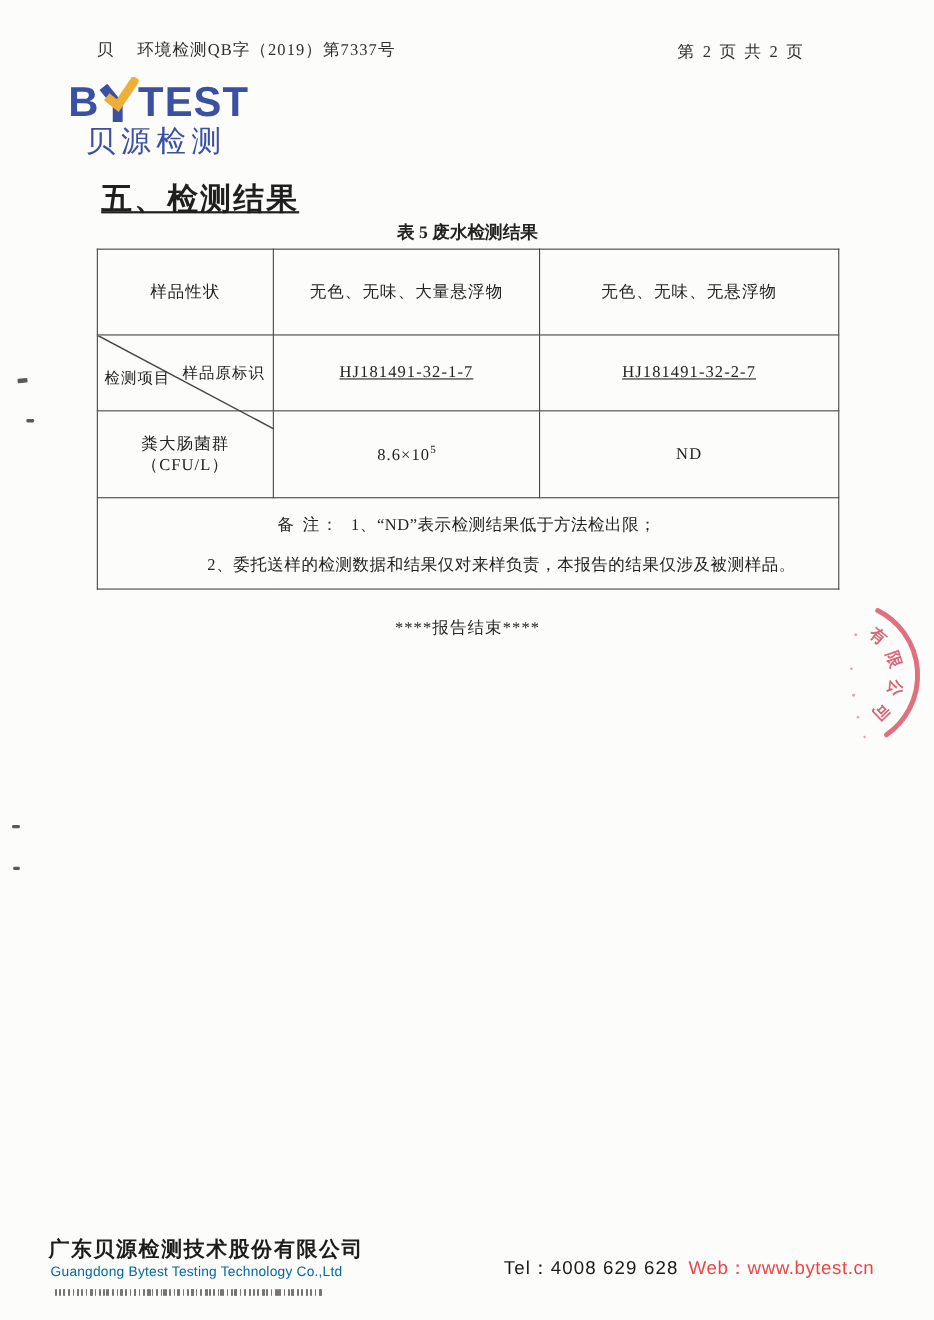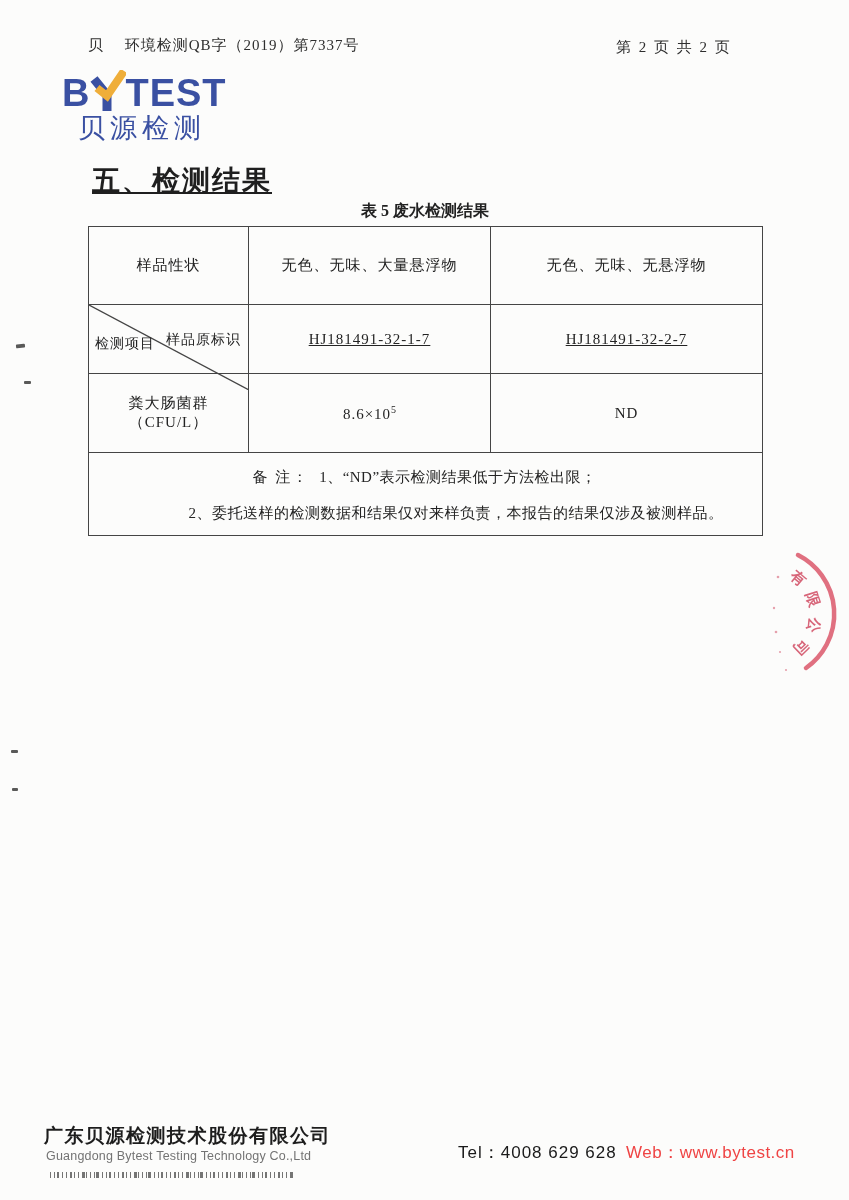"****报告结束****" div.report-end { html: none -> <div>****报告结束****</div> }
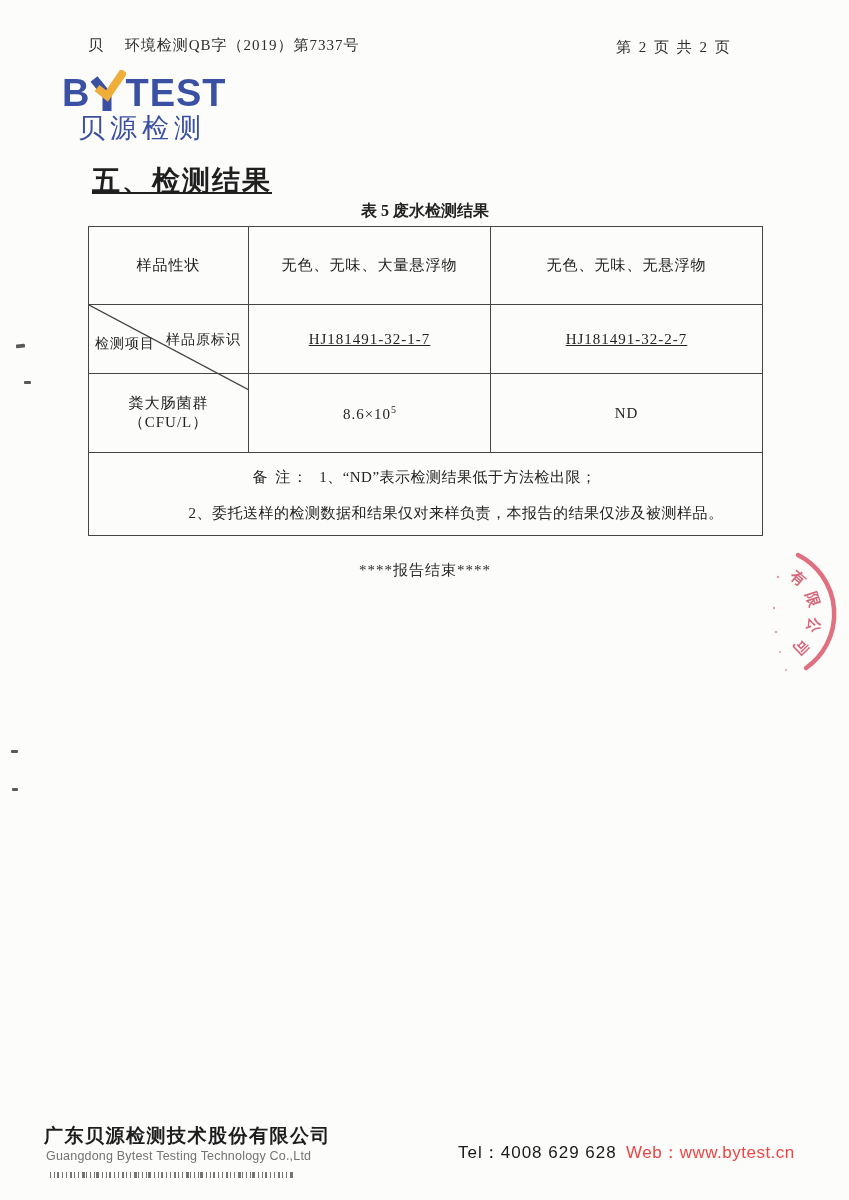"Guangdong Bytest Testing Technology" .footer-company-en { color: #737373 -> #0369a1 }
